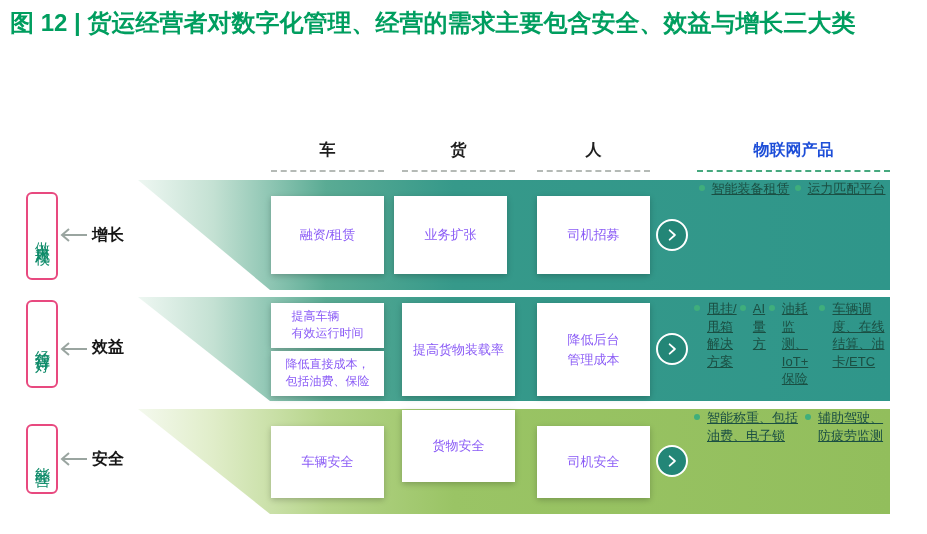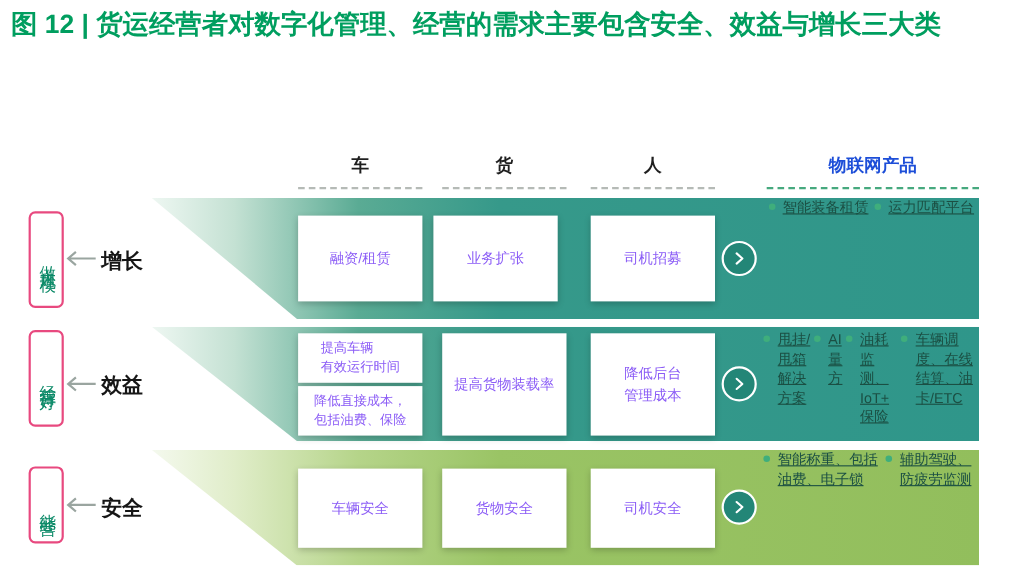"增长" .cat { font-size: 19px -> 16px }
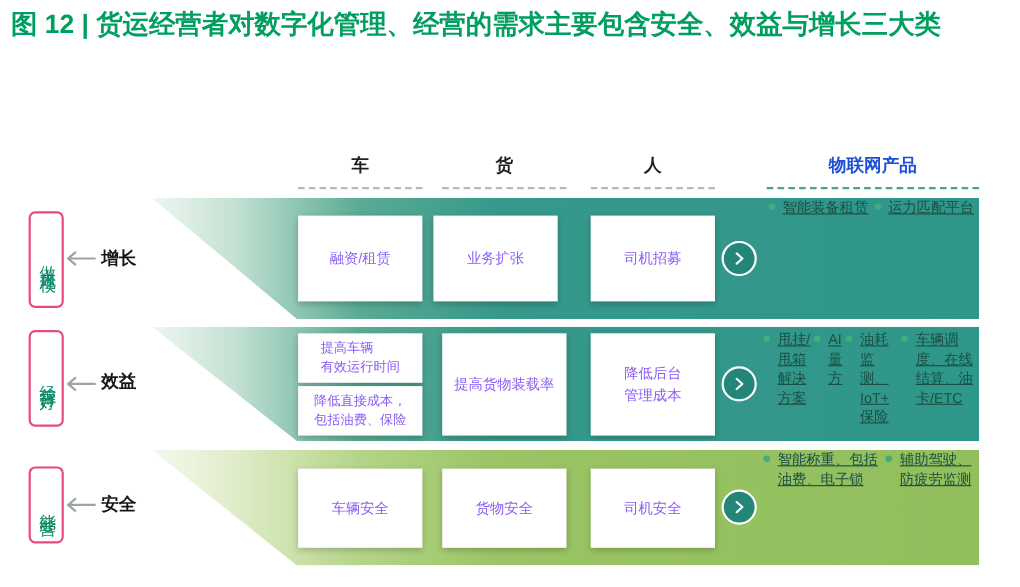"货物安全" div.card { top: 426px -> 410px }
